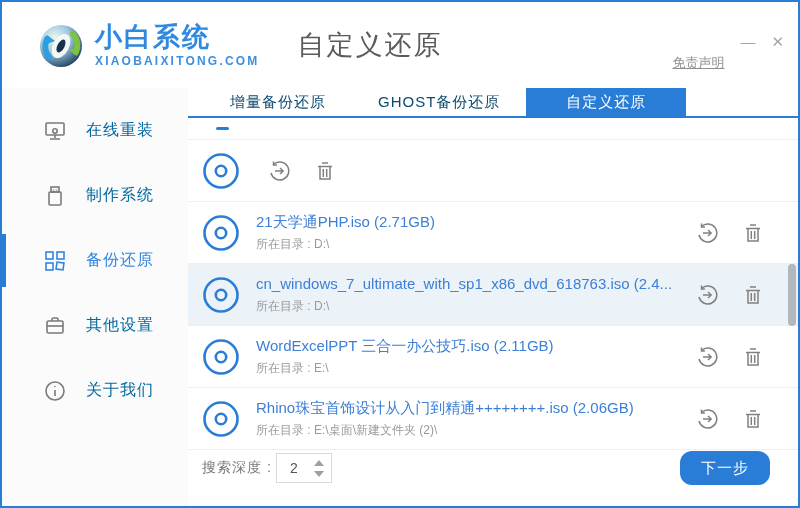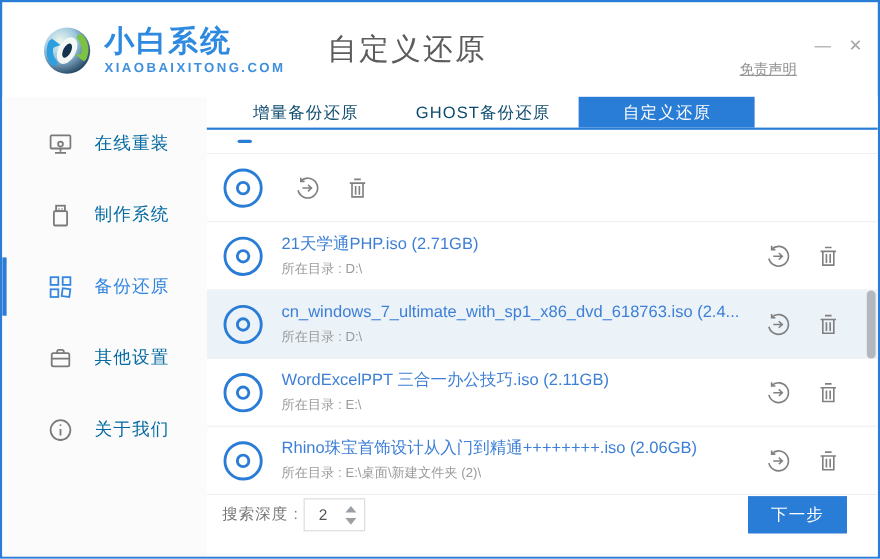"下一步" .btn-next { border-radius: none -> 12px }
